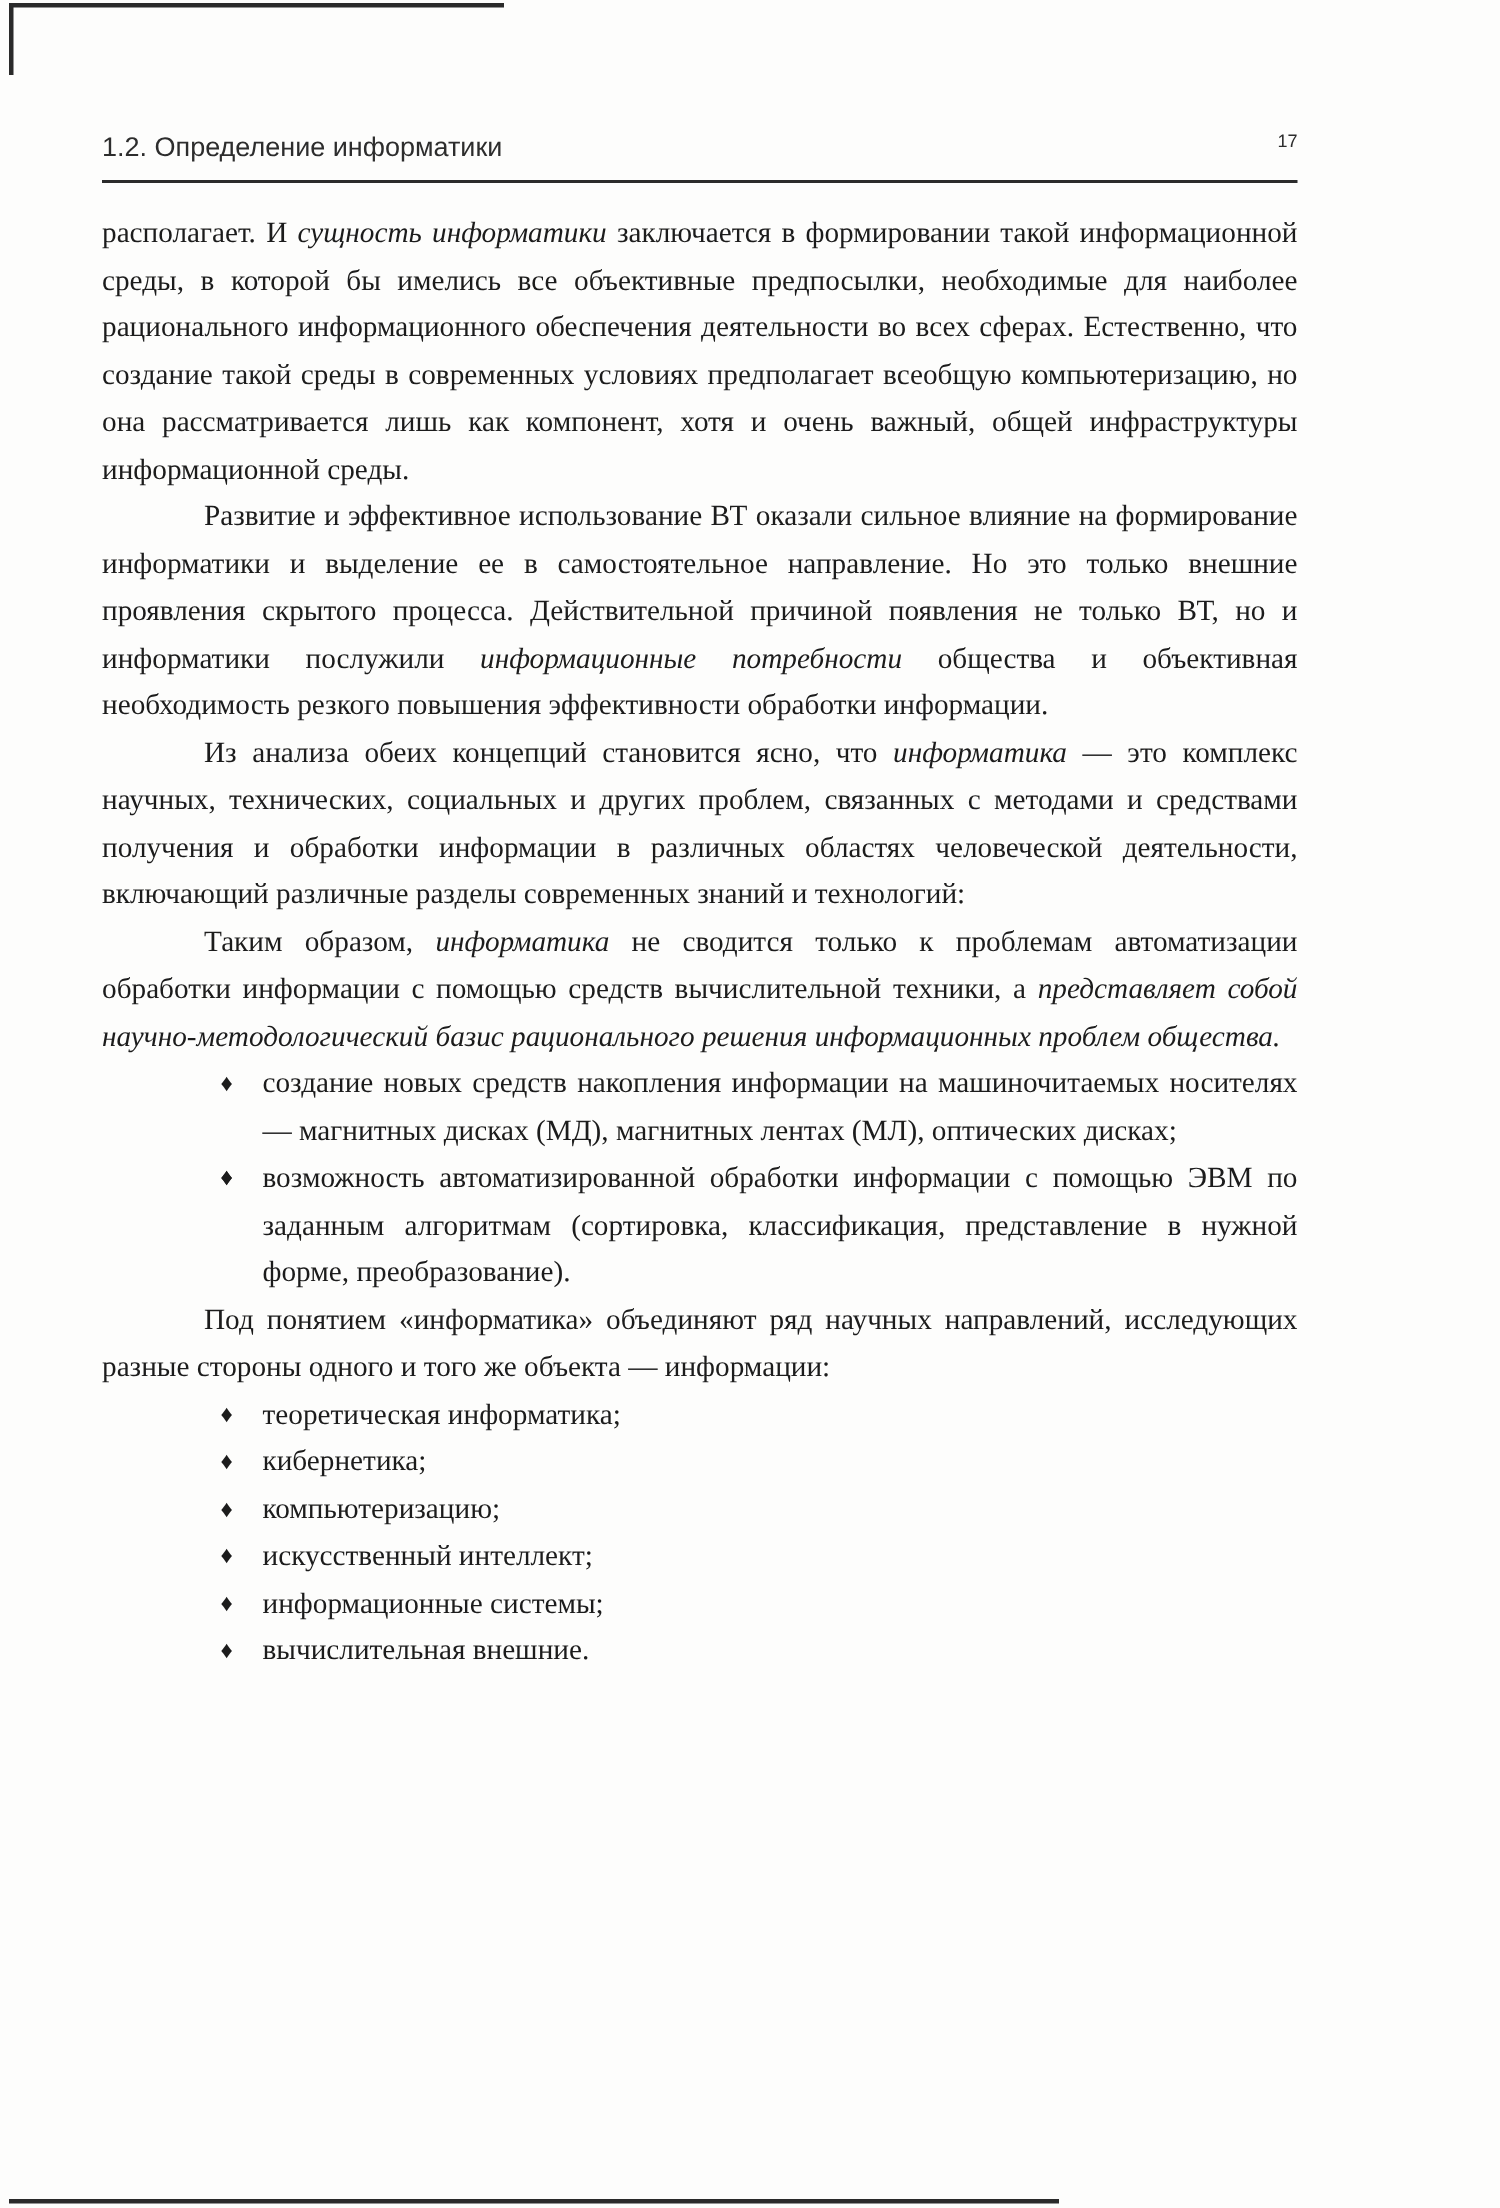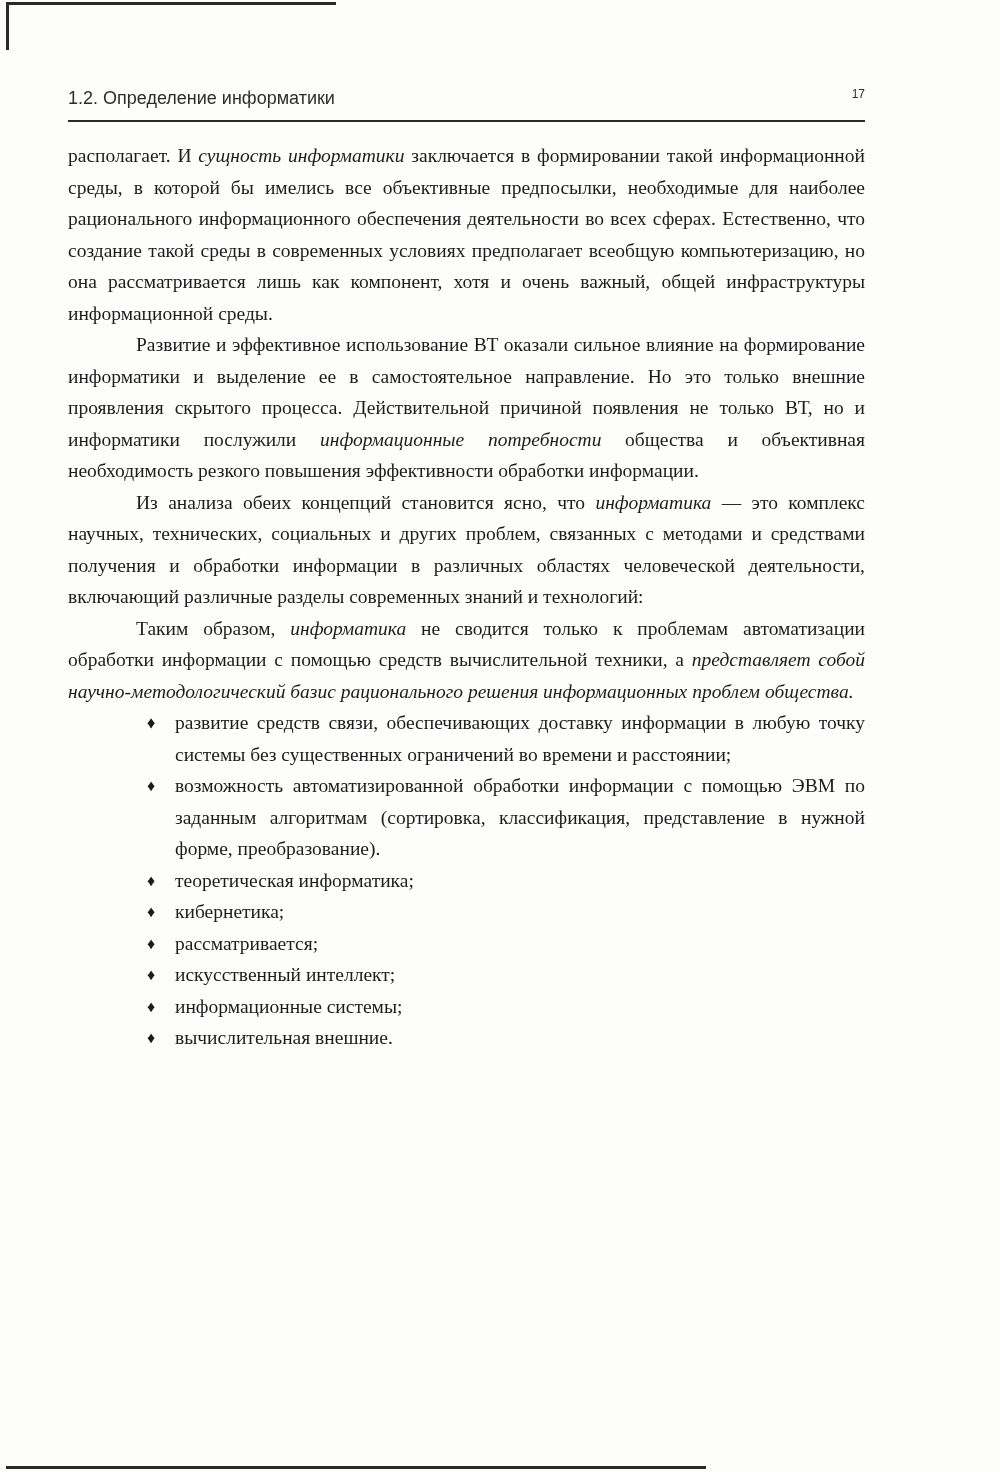"создание новых средств накопления" span { html: none -> <span>создание новых средств накопления информации на машиночитаемых носителях — магнитных дисках (МД), магнитных лентах (МЛ), оптических дисках;</span> }
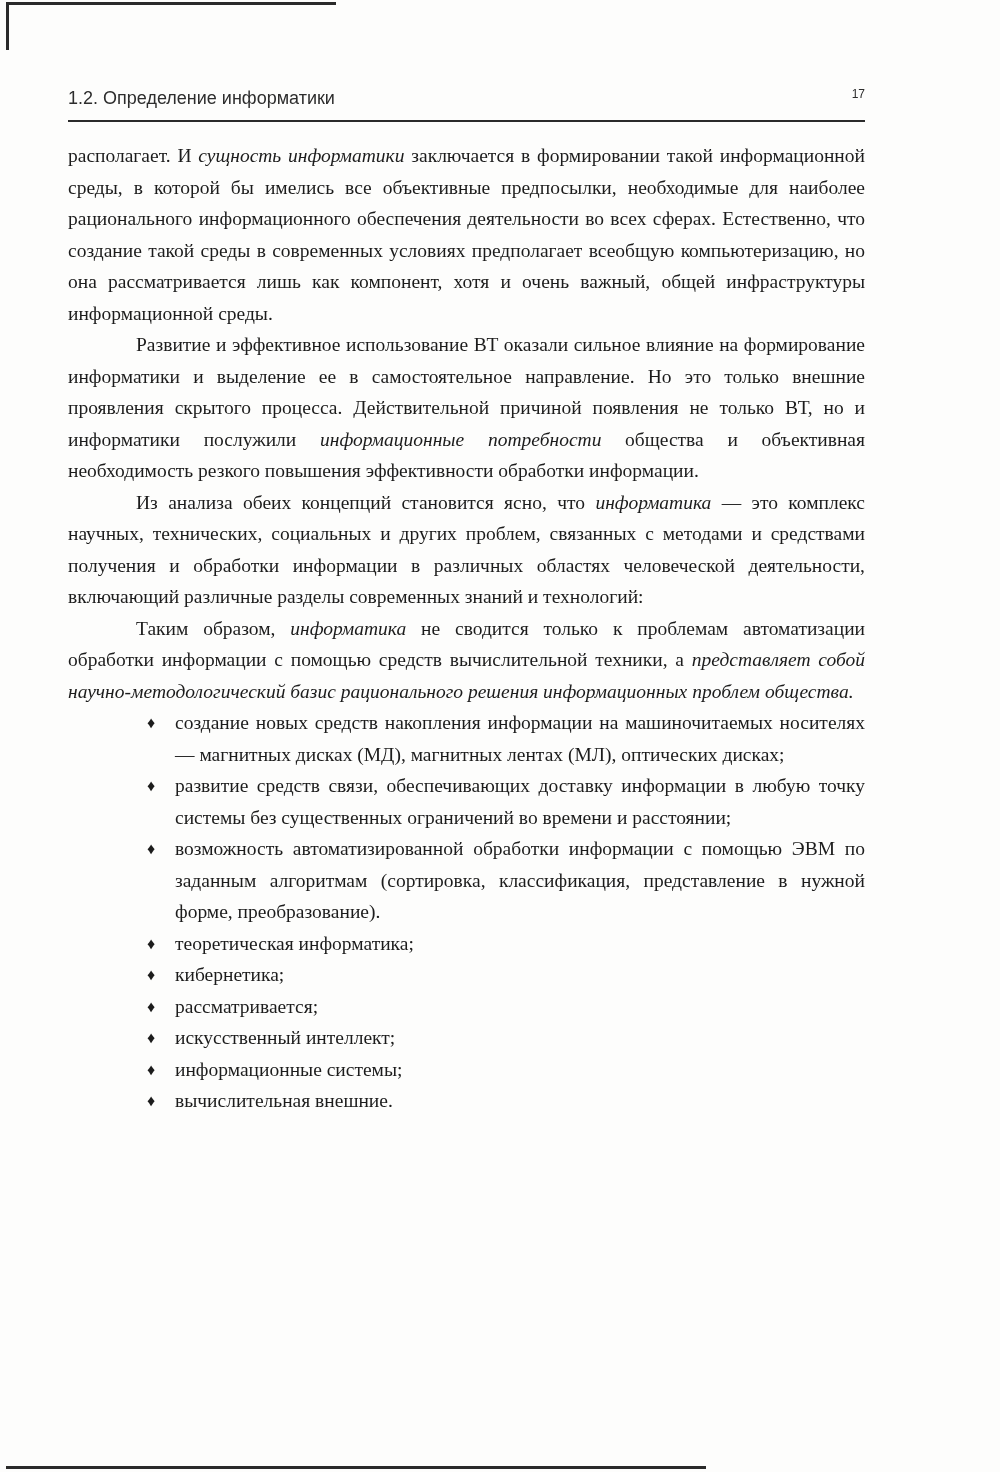"развитие средств связи, обеспечивающих" span { html: <span>развитие средств связи, обеспечивающих доставку информации в любую точку системы без существенных ограничений во времени и расстоянии;</span> -> none }
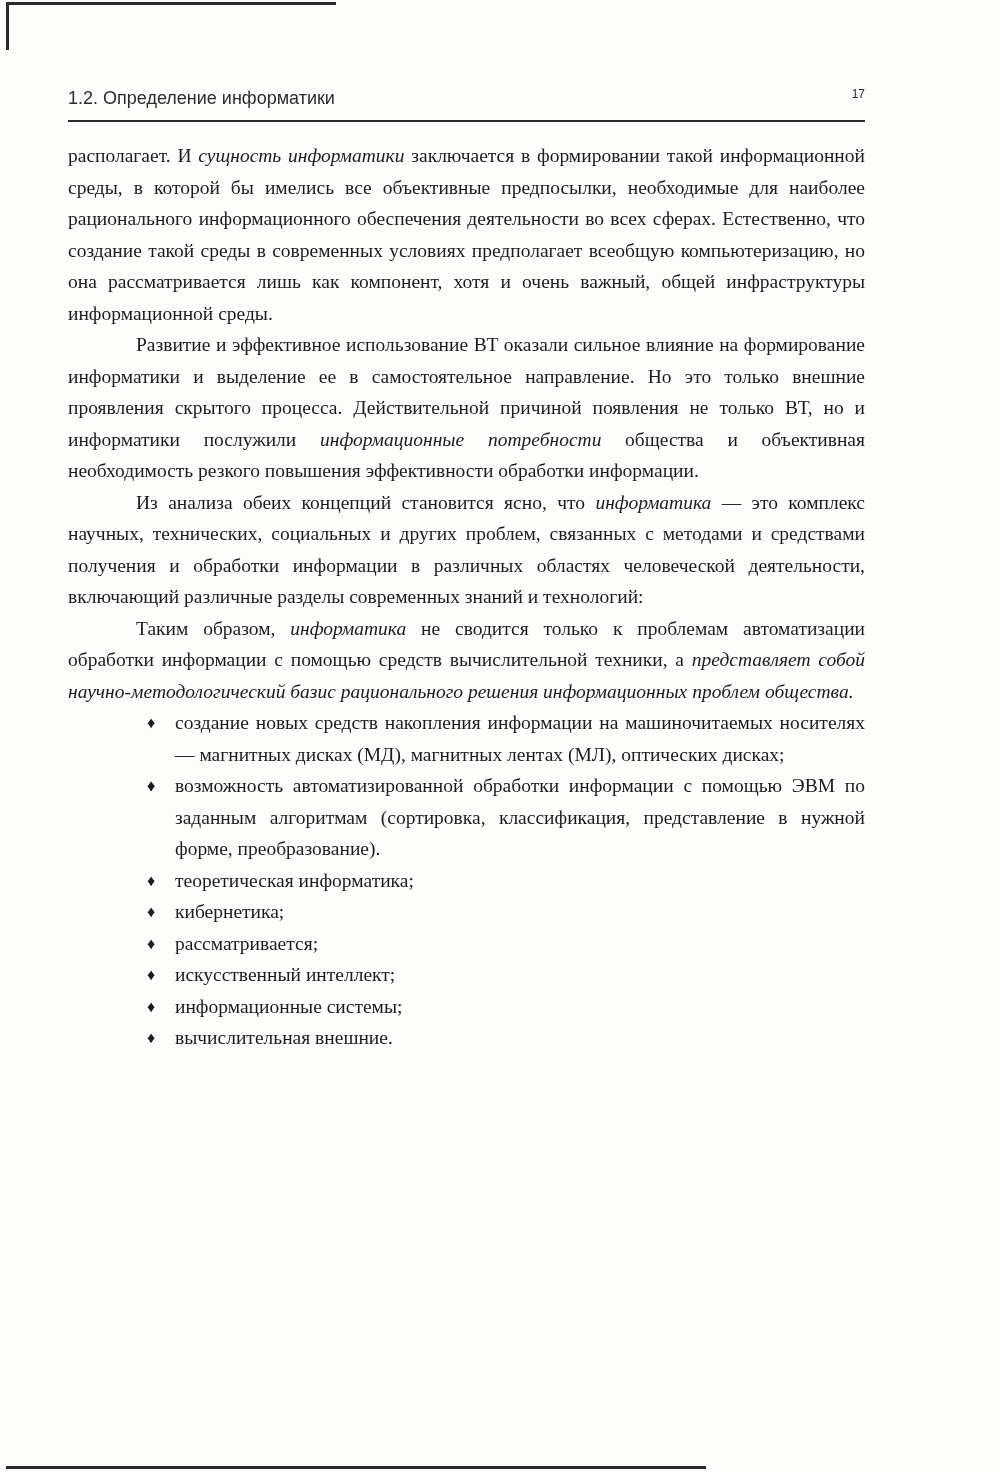"Под понятием «информатика» объединяют" p.para { html: none -> <p><span>Под понятием «информатика» объединяют ряд научных направлений, исследующих разные стороны одного и того же объекта — информации:</span></p> }
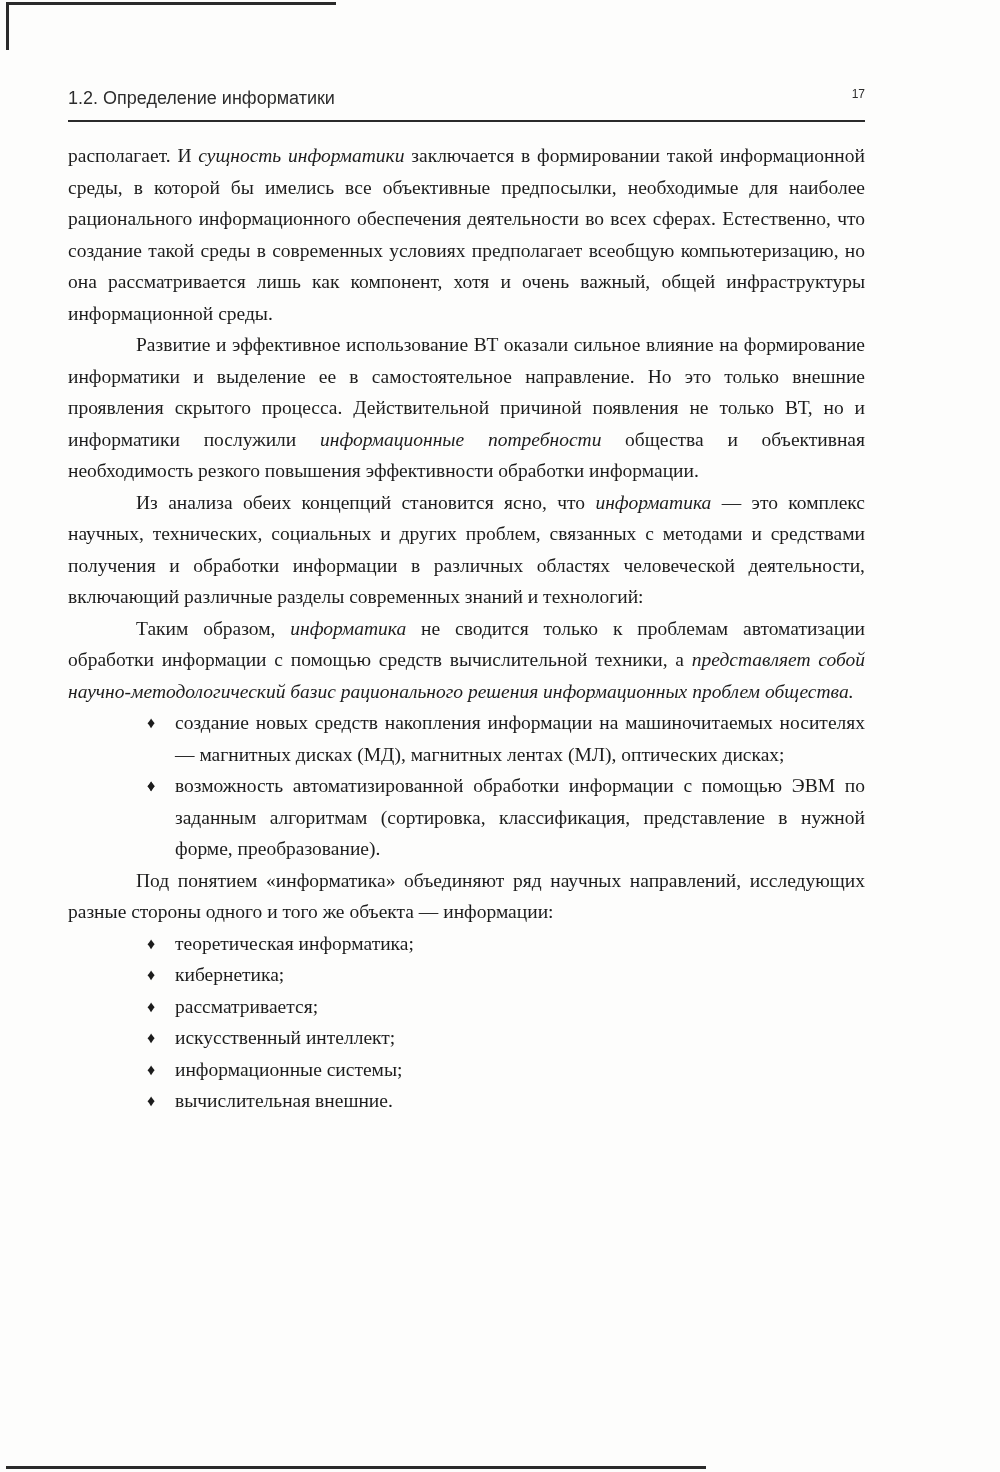"рассматривается;" span { text: рассматривается -> компьютеризацию }
